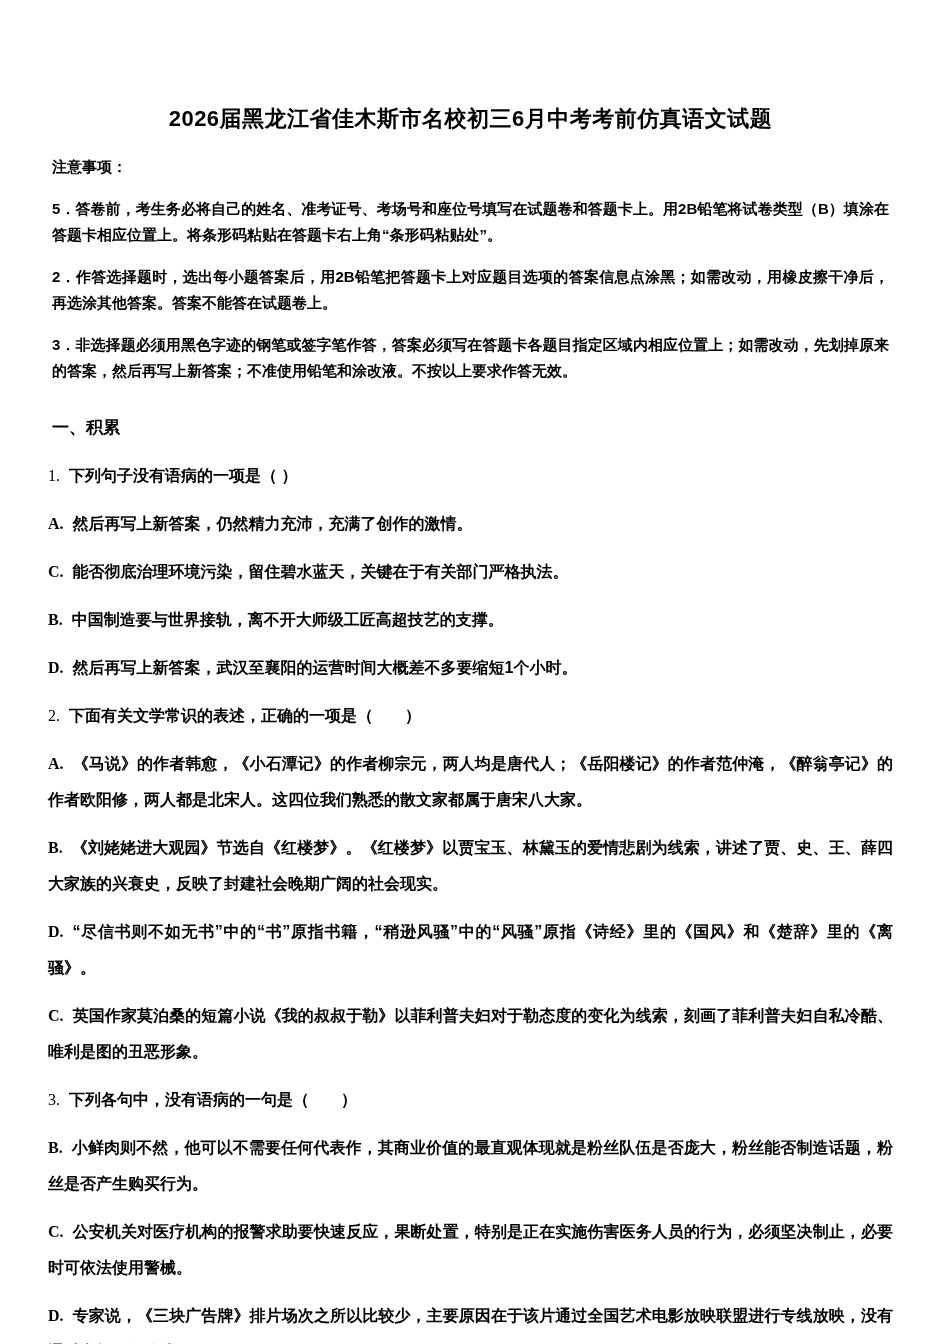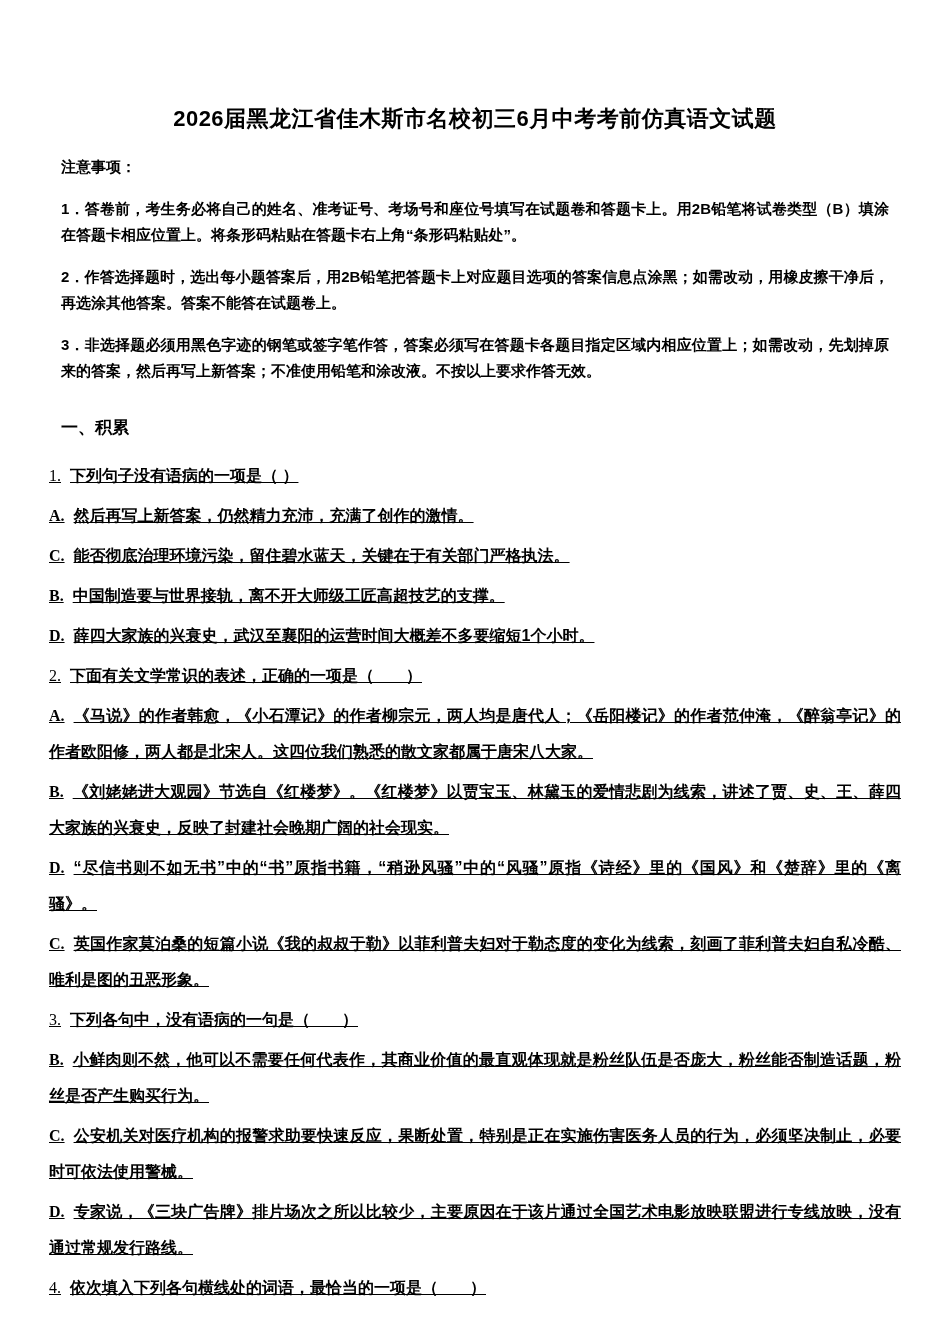"2026届黑龙江省佳木斯市名校初三6月中考考前仿真语文试题" .page { padding: 104px 45px 0 45px -> 104px 45px 0 36px }
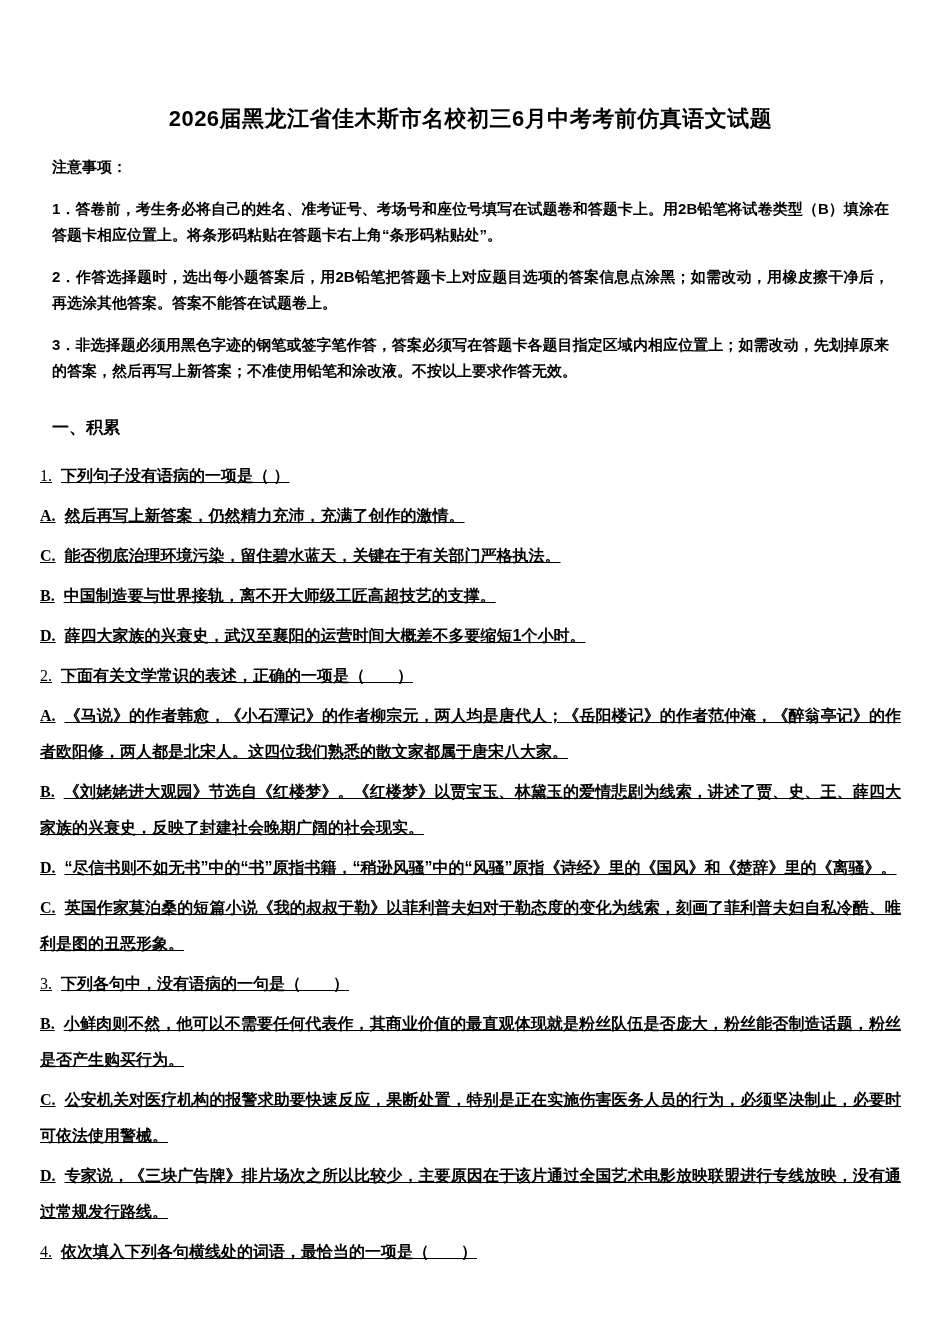"1．答卷前，考生务必将自己的姓名、准考证号、考场号和座位号填写在试题卷和答题卡上" p { text: 1 -> 5 }
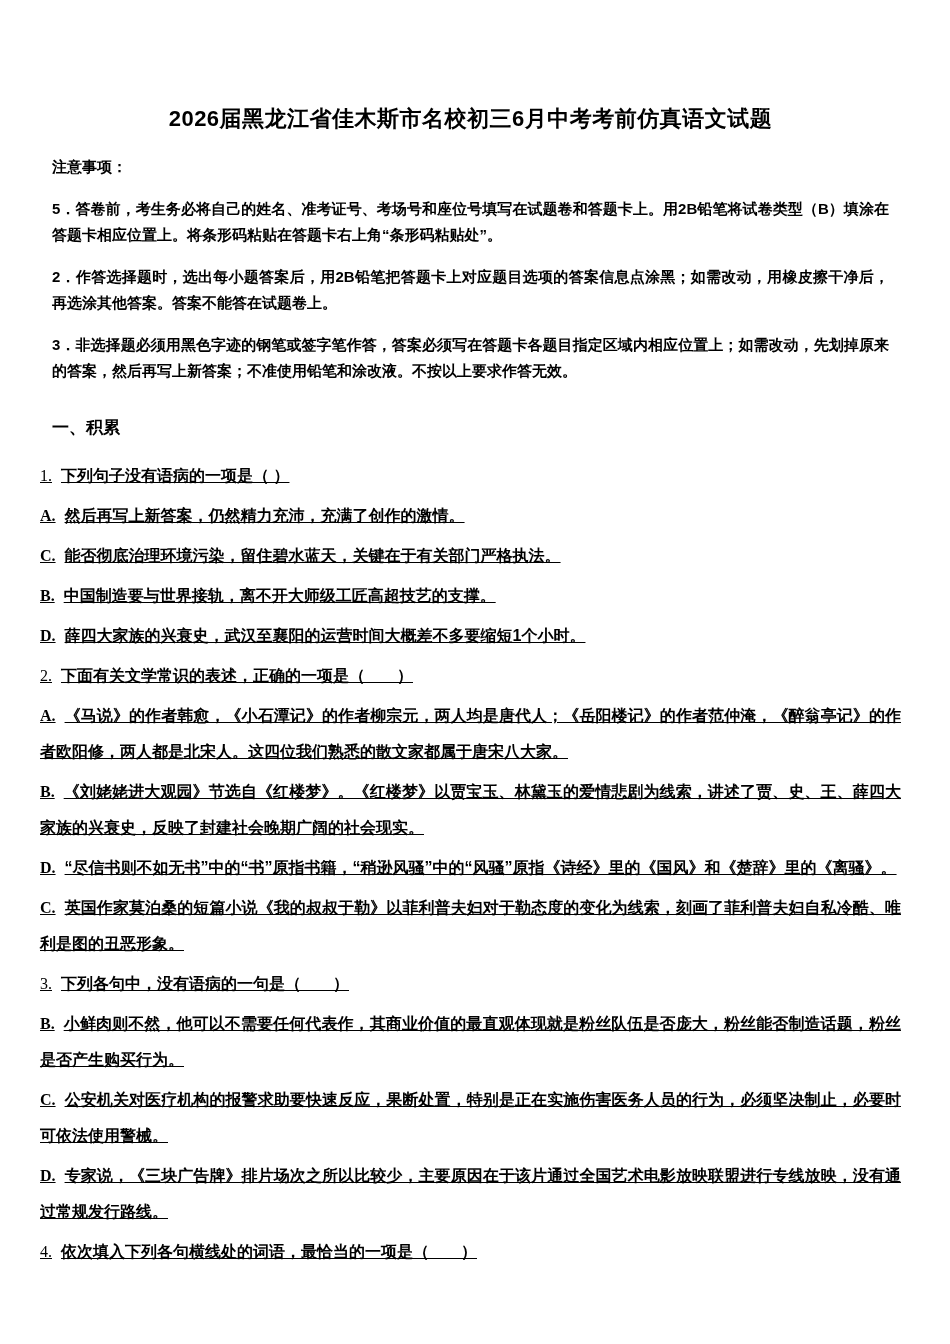"1. 下列句子没有语病的一项是（ ）" .question p { margin: 4px -> 12px; text-decoration: underline -> none }
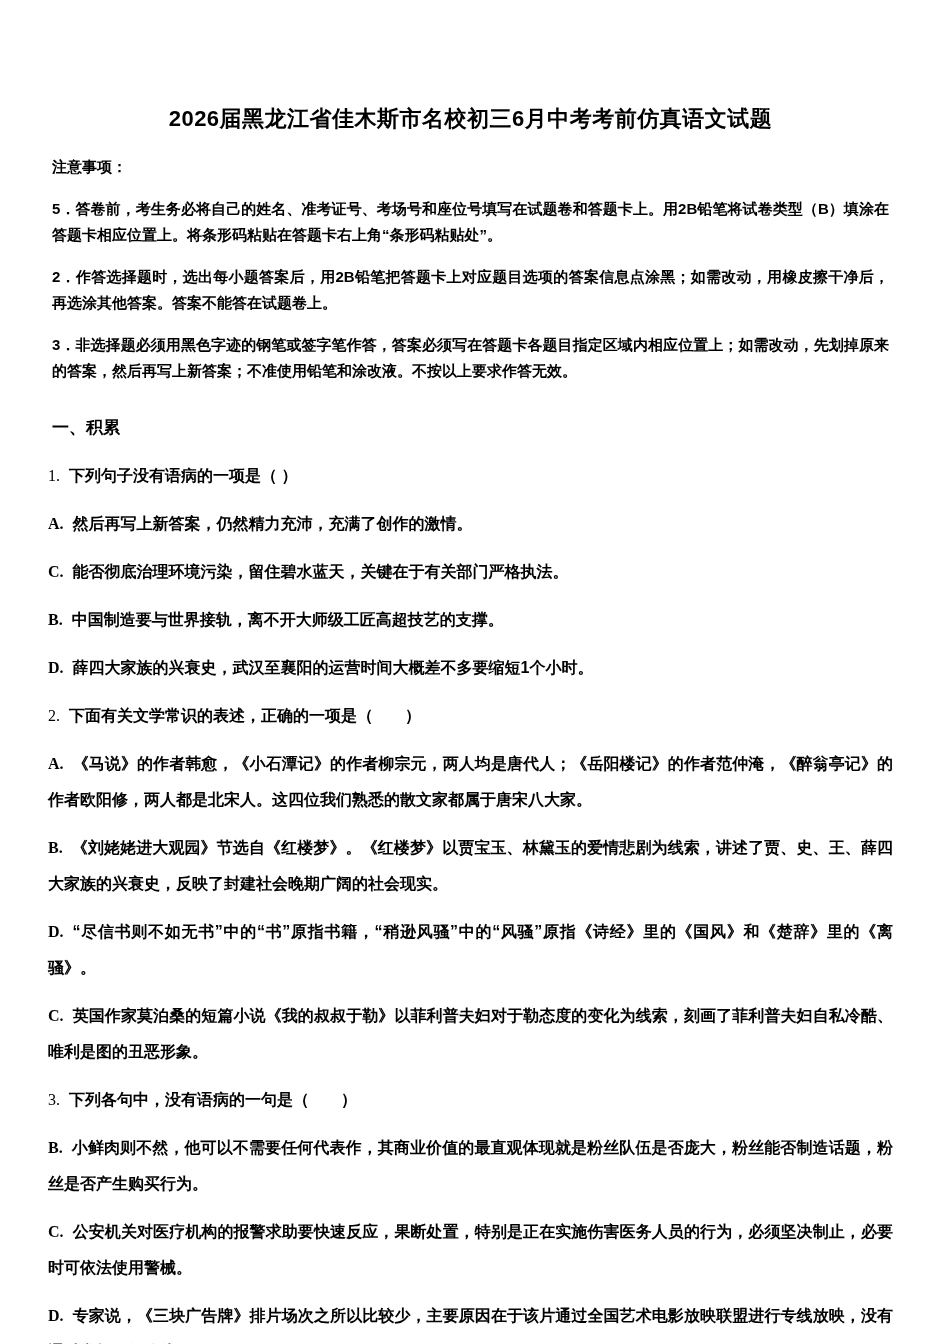"薛四大家族的兴衰史，武汉至襄阳的运营时间大概差不多要缩短1个小时。" span { text: 薛四大家族的兴衰史 -> 然后再写上新答案 }
